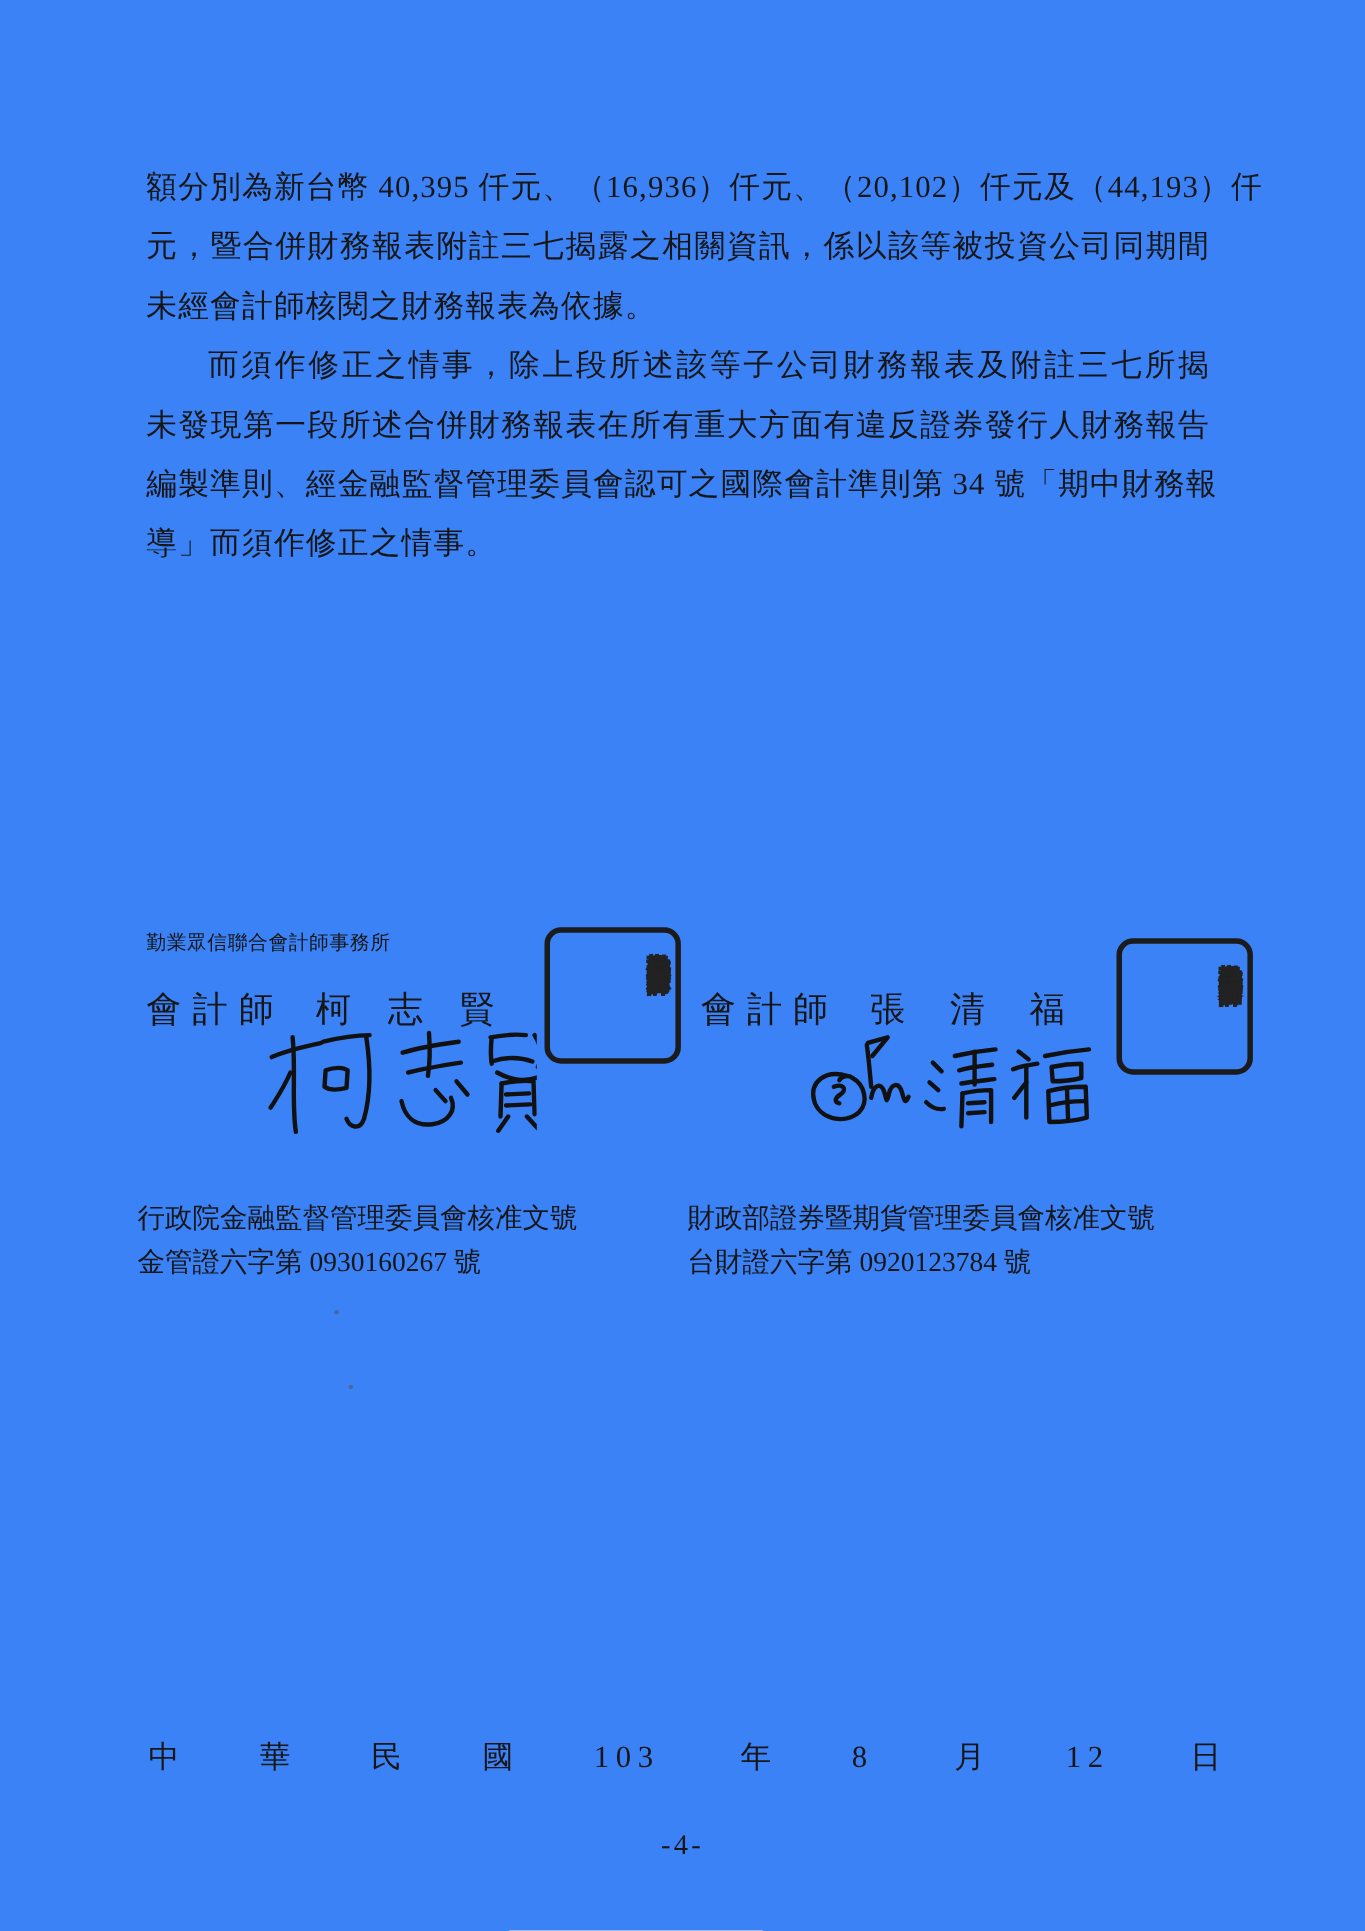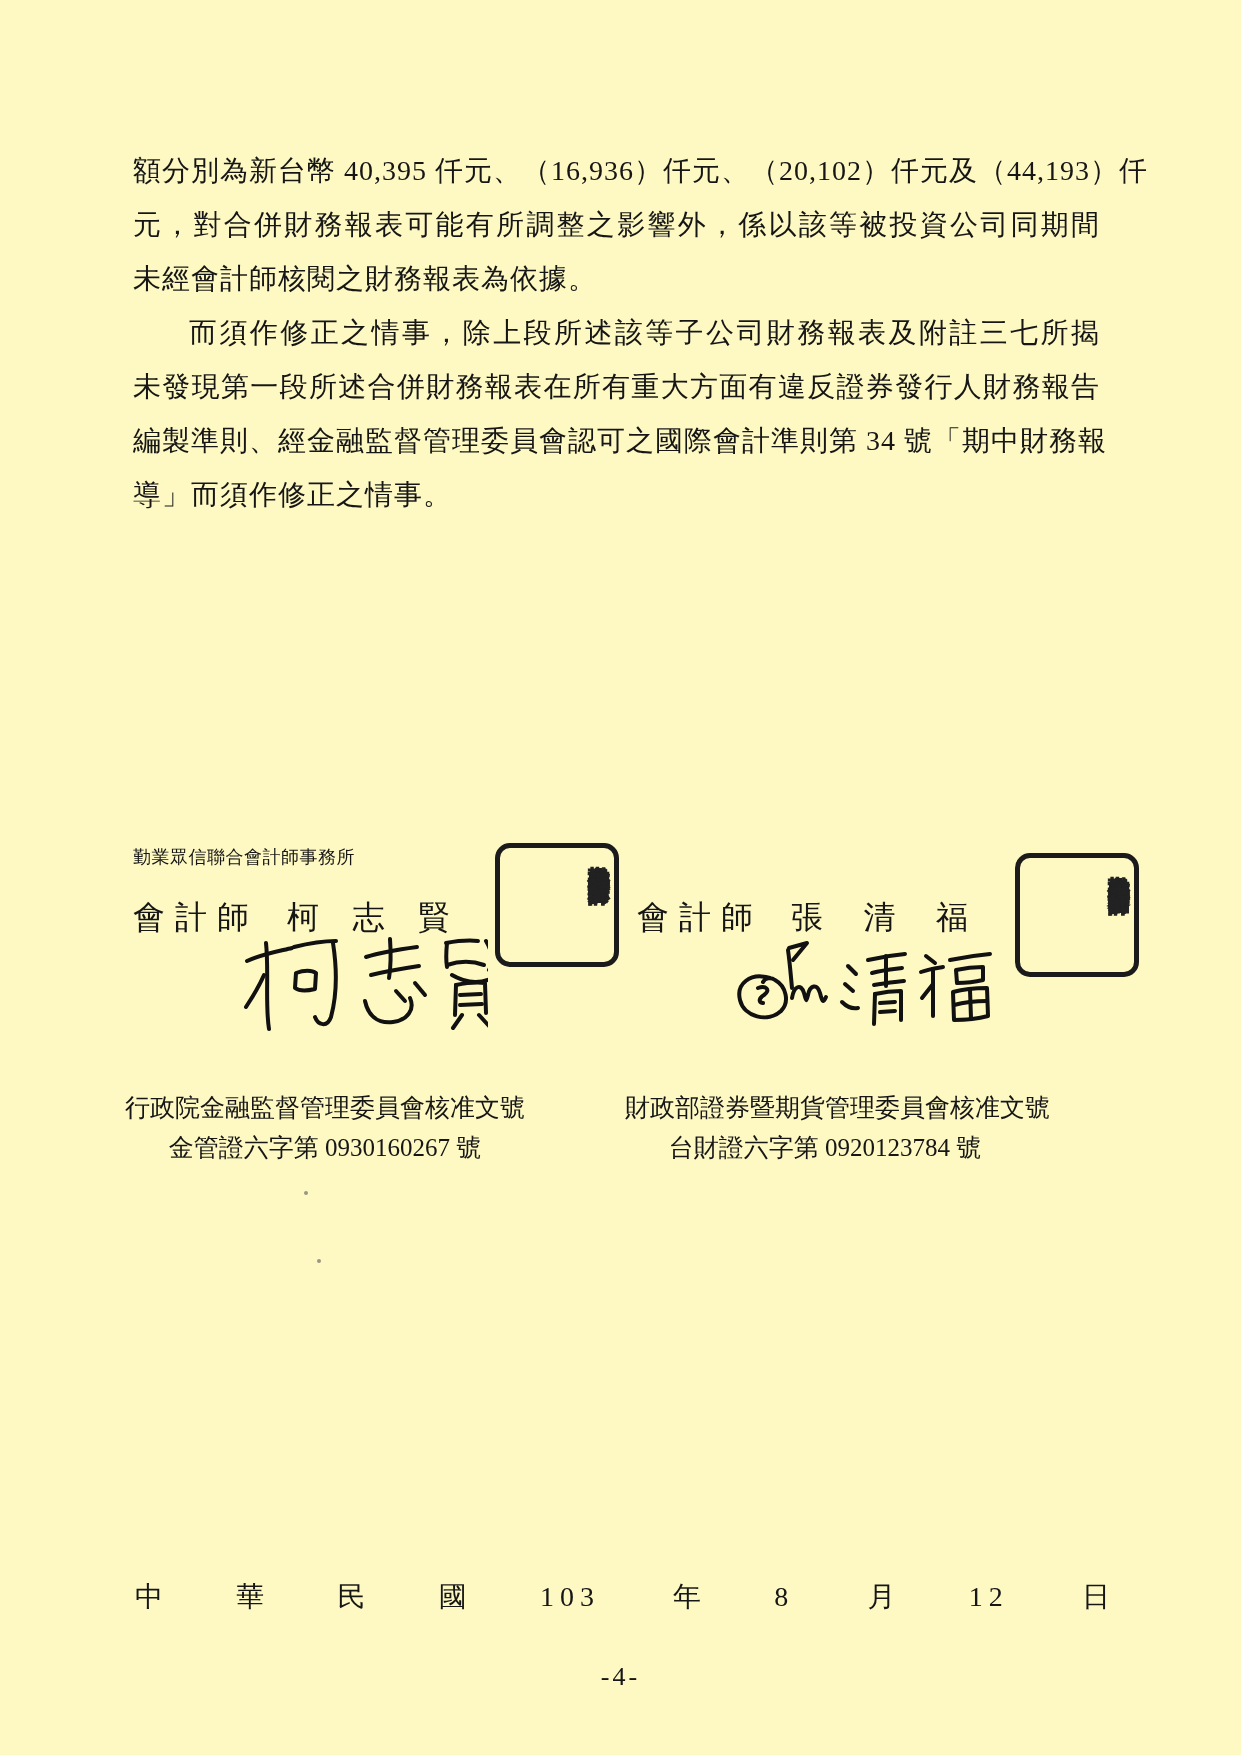"額分別為新台幣 40,395" .page { background: #fef9c3 -> #3b82f6 }
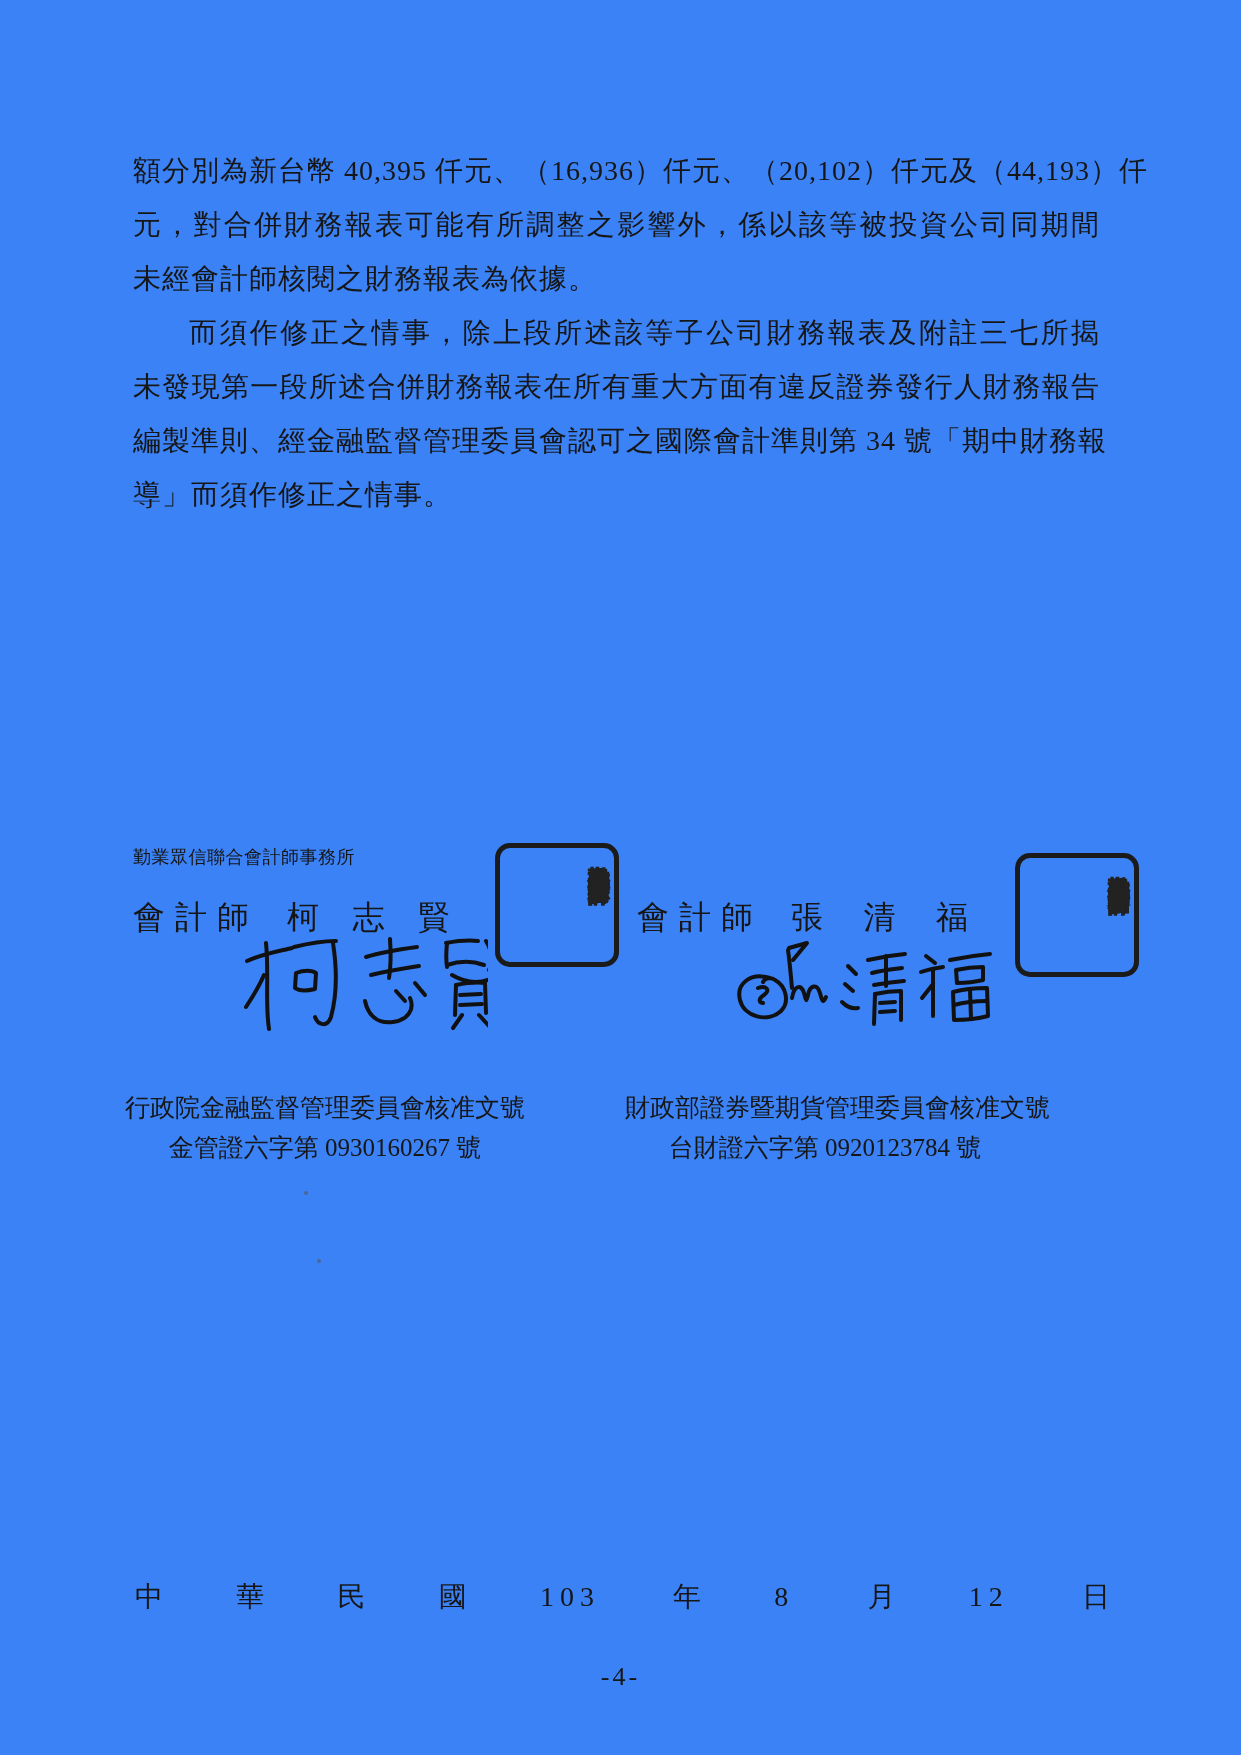"元，對合併財務報表可能有所調整之影響外，係以該等被投資公司同期間" div.tline { text: 對合併財務報表可能有所調整之影響外 -> 暨合併財務報表附註三七揭露之相關資訊 }
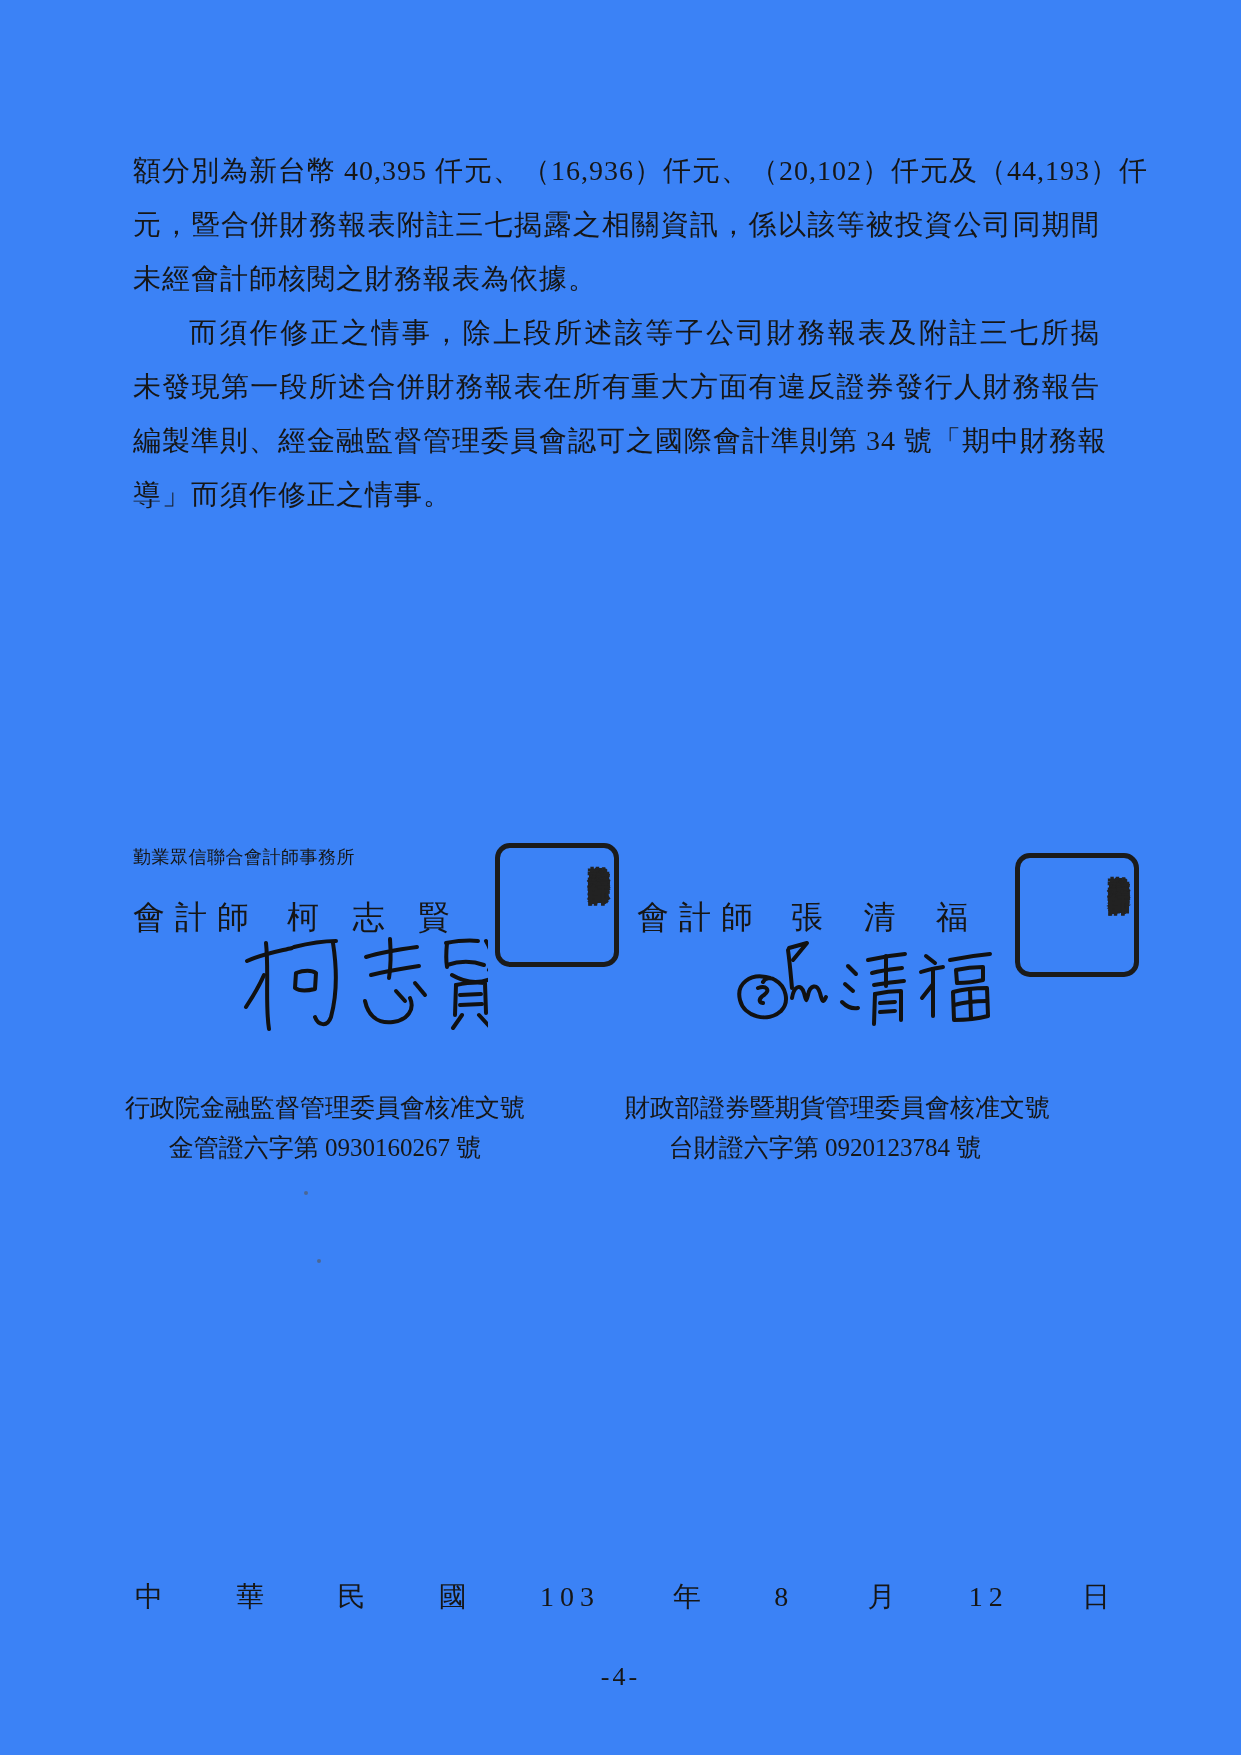"行政院金融監督管理委員會核准文號" .approval { text-align: center -> none }
